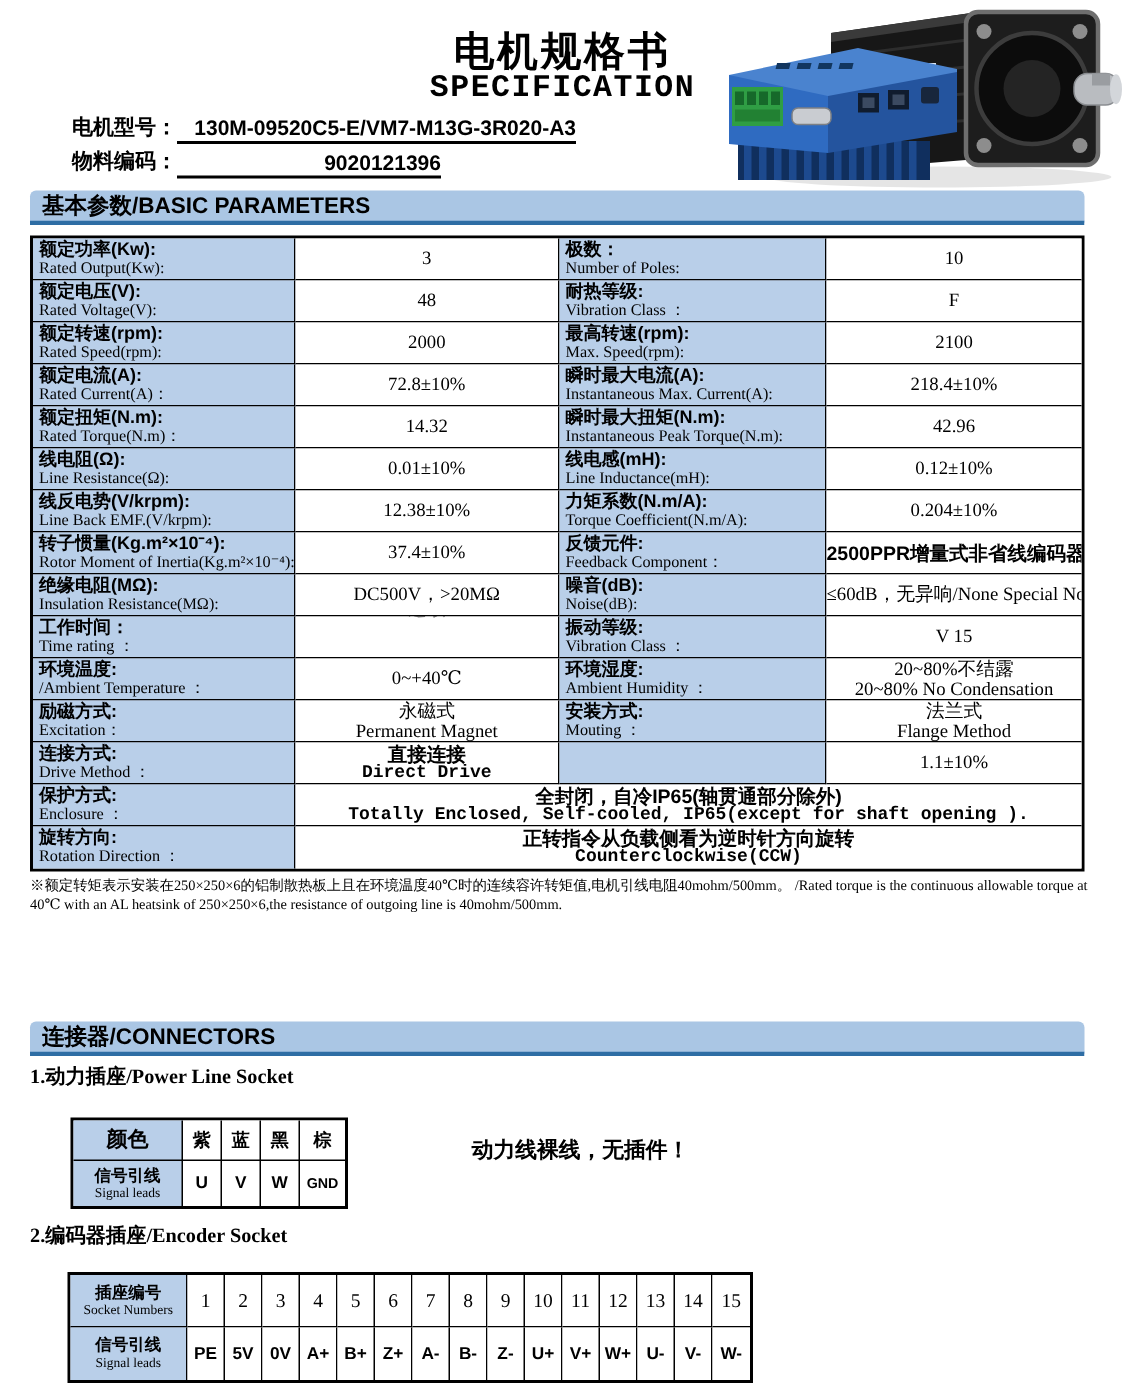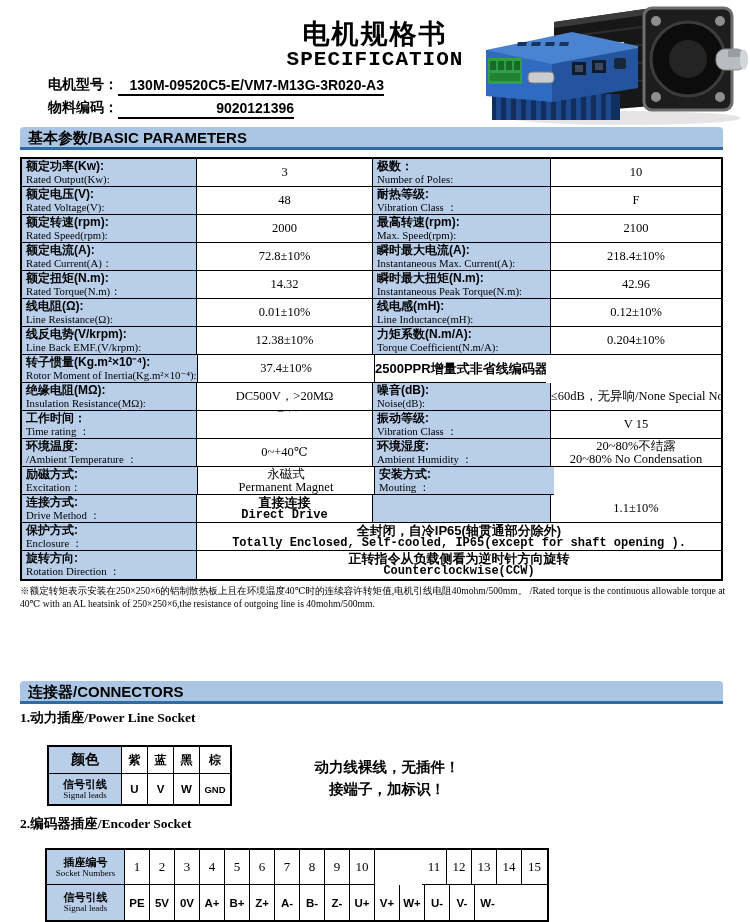"反馈元件:" div.cell { html: none -> <div> <div>反馈元件:</div> <div>Feedback Component：</div> </div> }
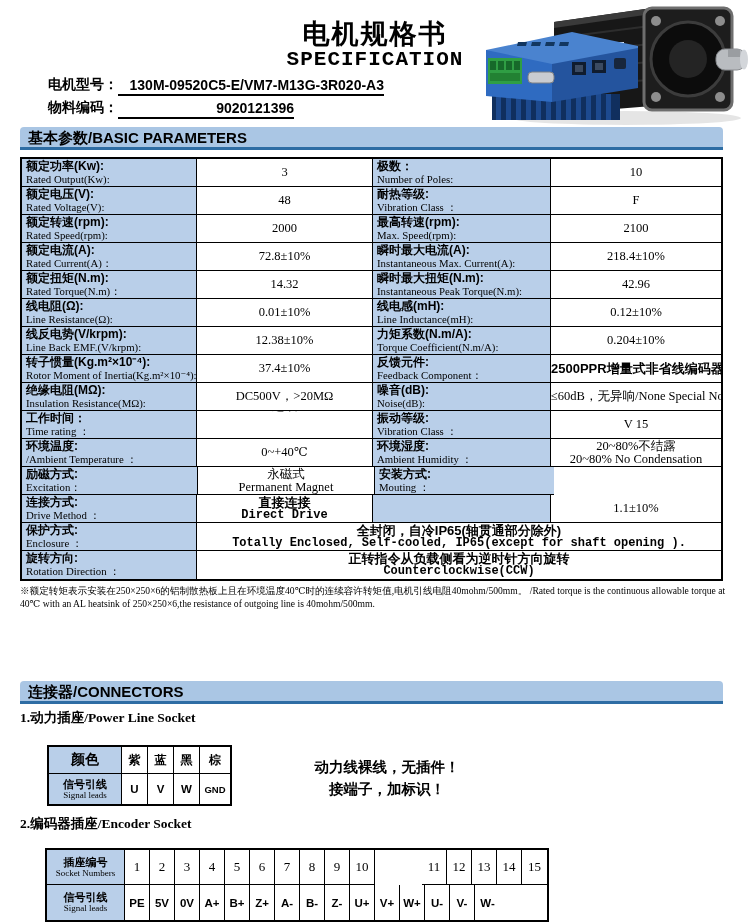"法兰式" div.cell { html: none -> <div> <div>法兰式</div> <div>Flange Method</div> </div> }
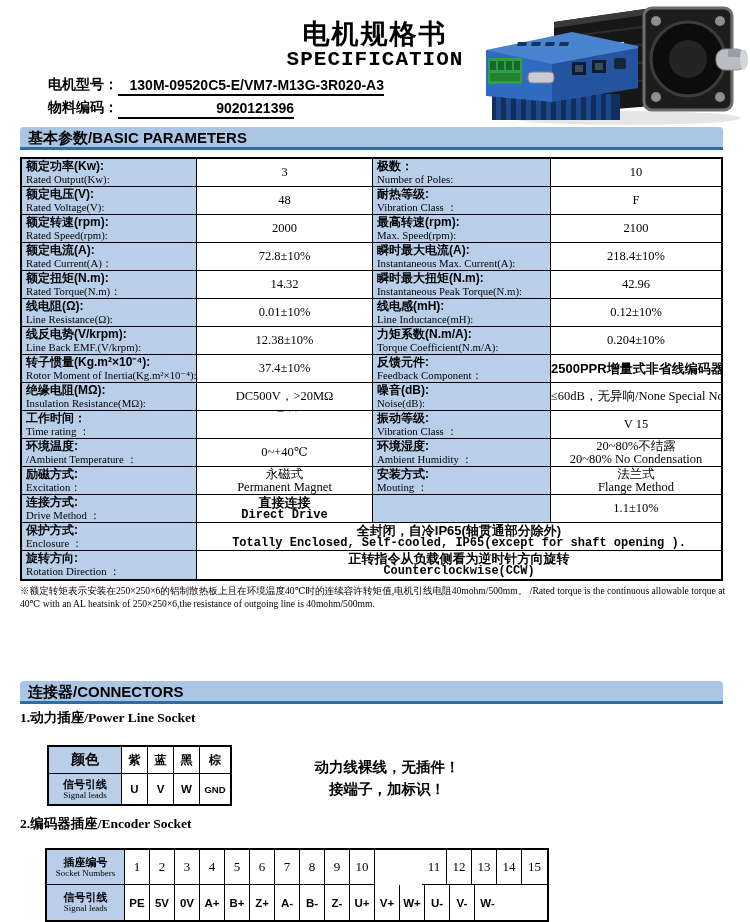"接端子，加标识！" div { html: <div>接端子，加标识！</div> -> none }
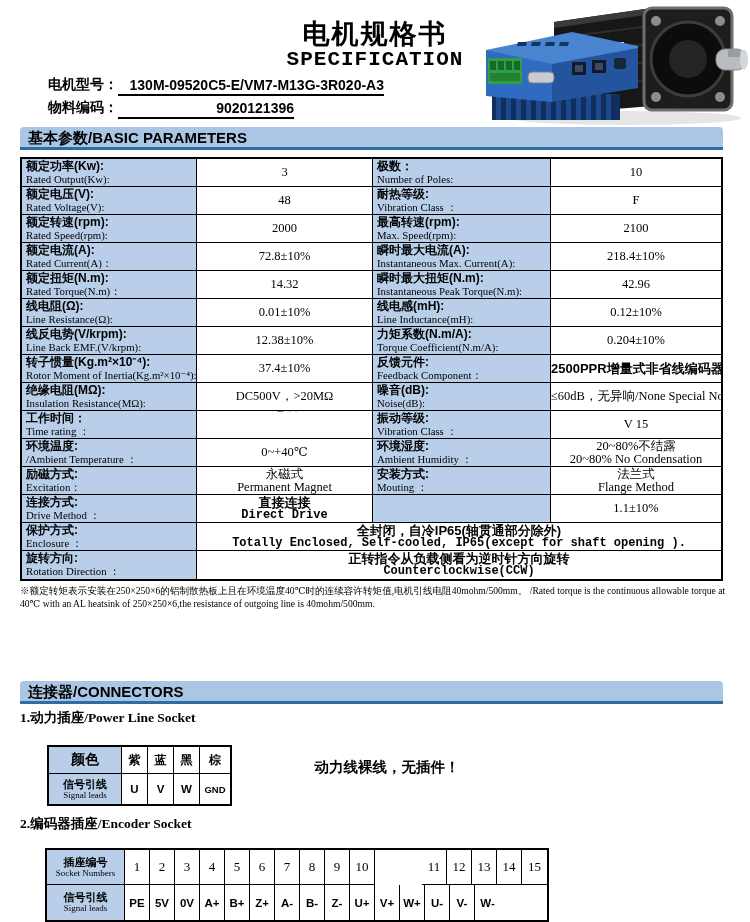"11" div.mcell { margin-left: 47px -> none }
